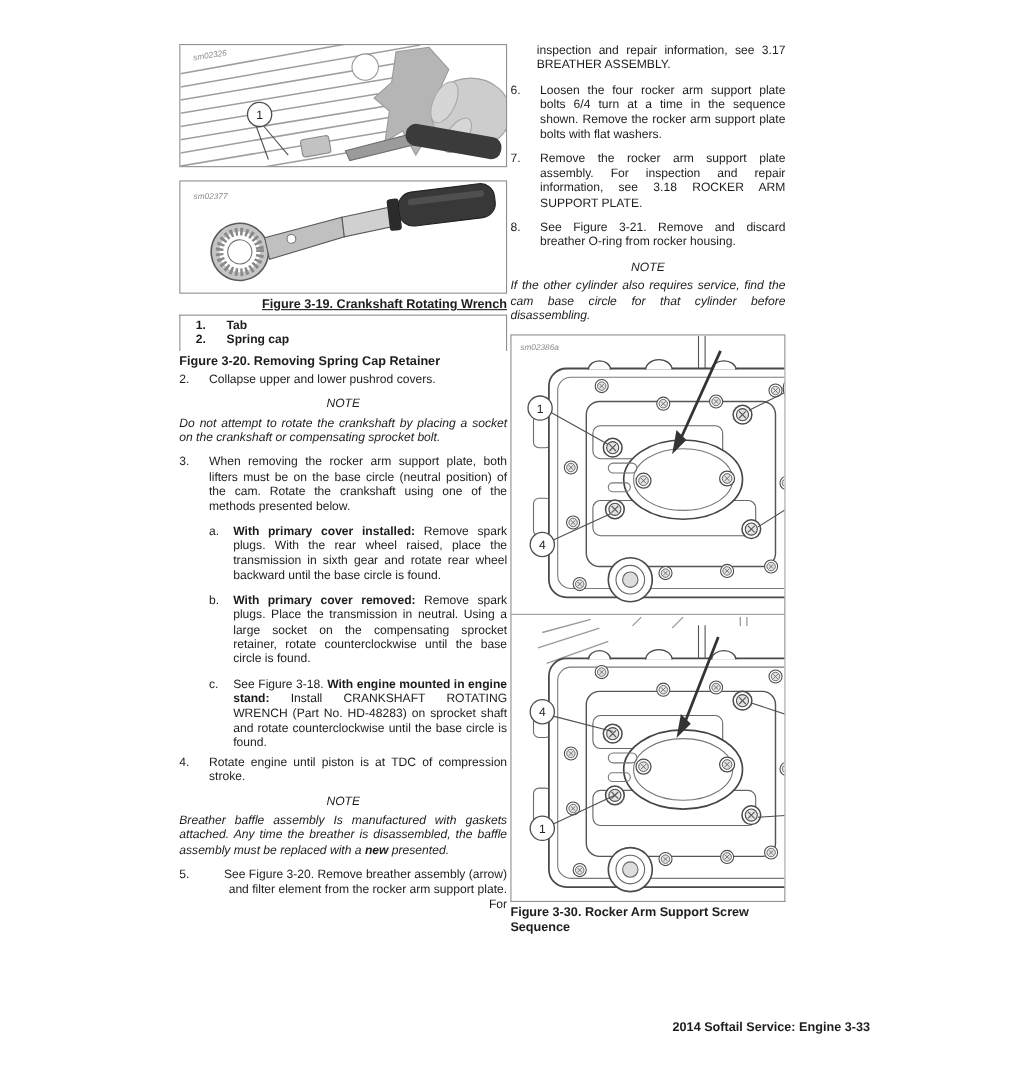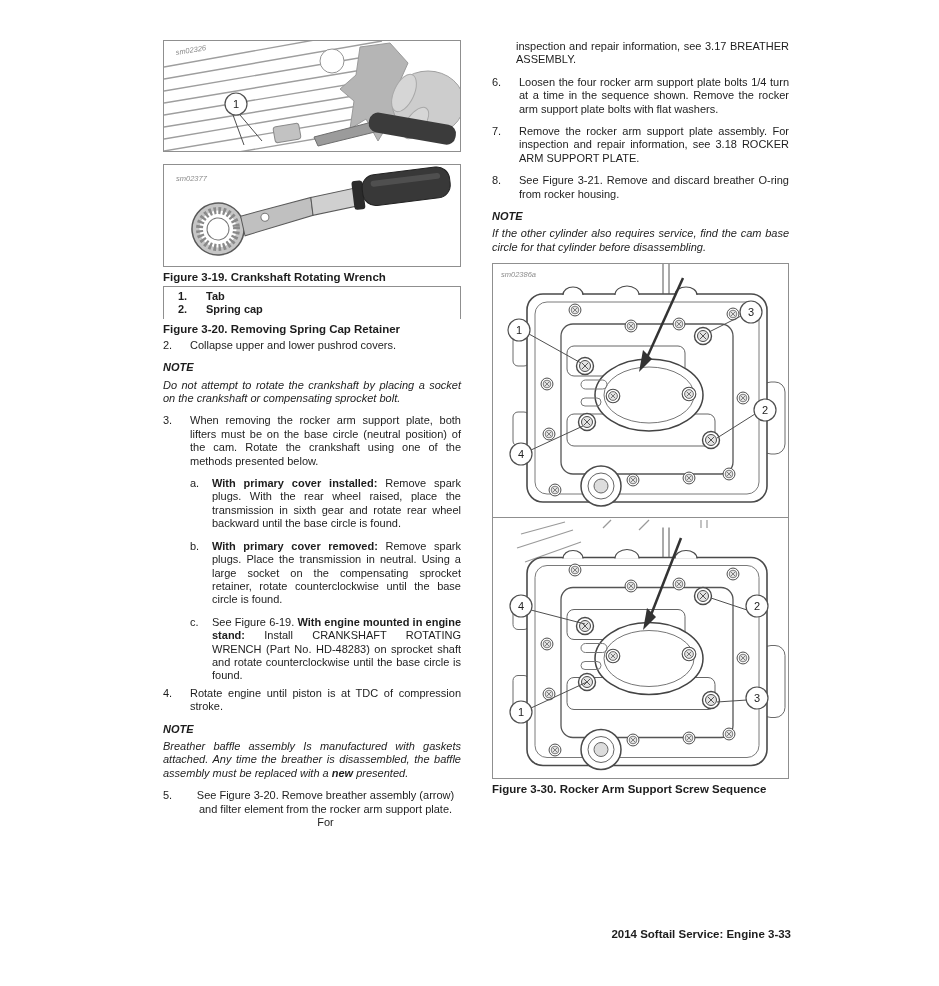"inspection and repair information, see" .col-right { left: 492px -> 464px; width: 297px -> 250px }
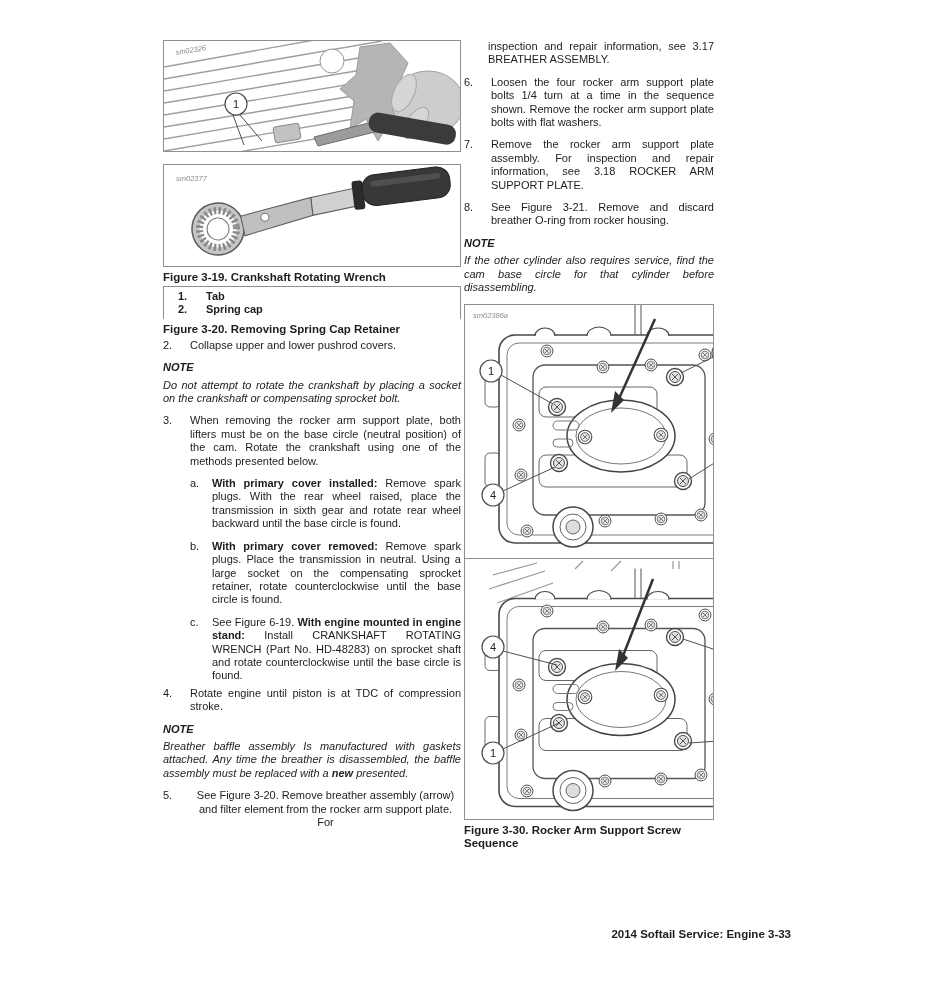"Loosen the four rocker arm" span.body { text: 1/4 -> 6/4 }
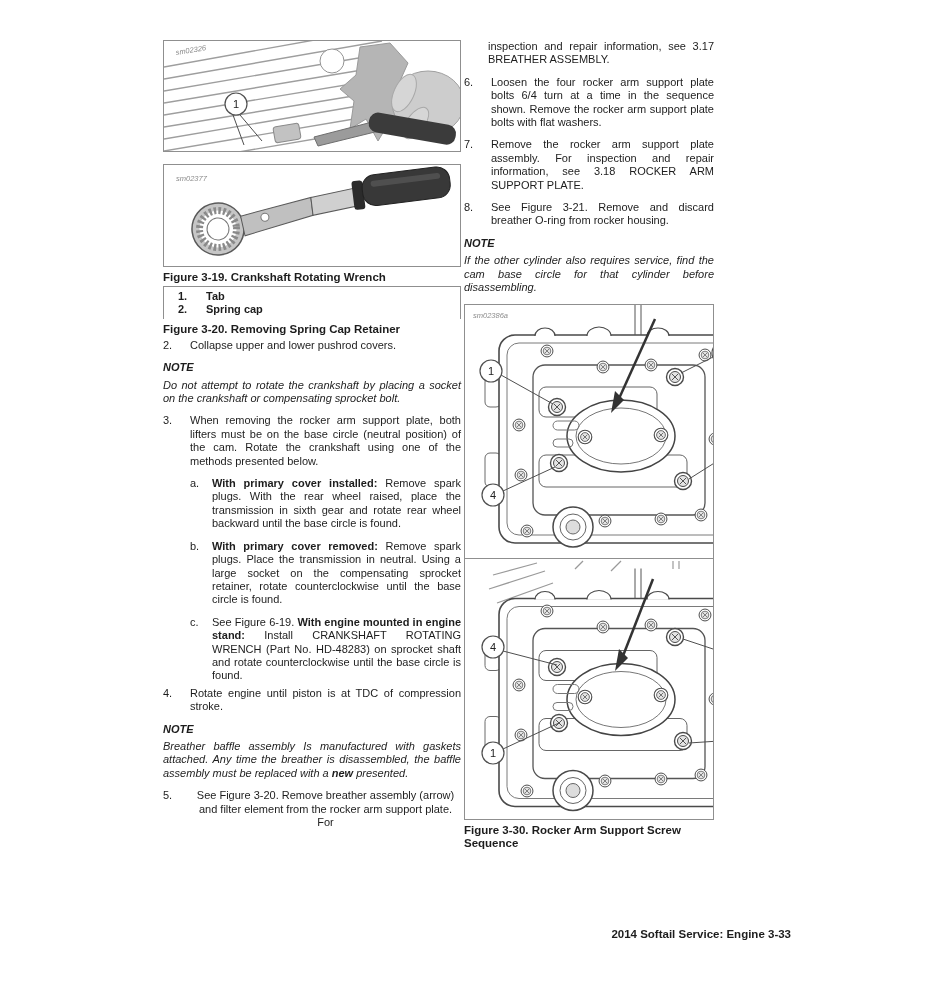"NOTE" .note-head { font-weight: bold -> none; text-align: none -> center }
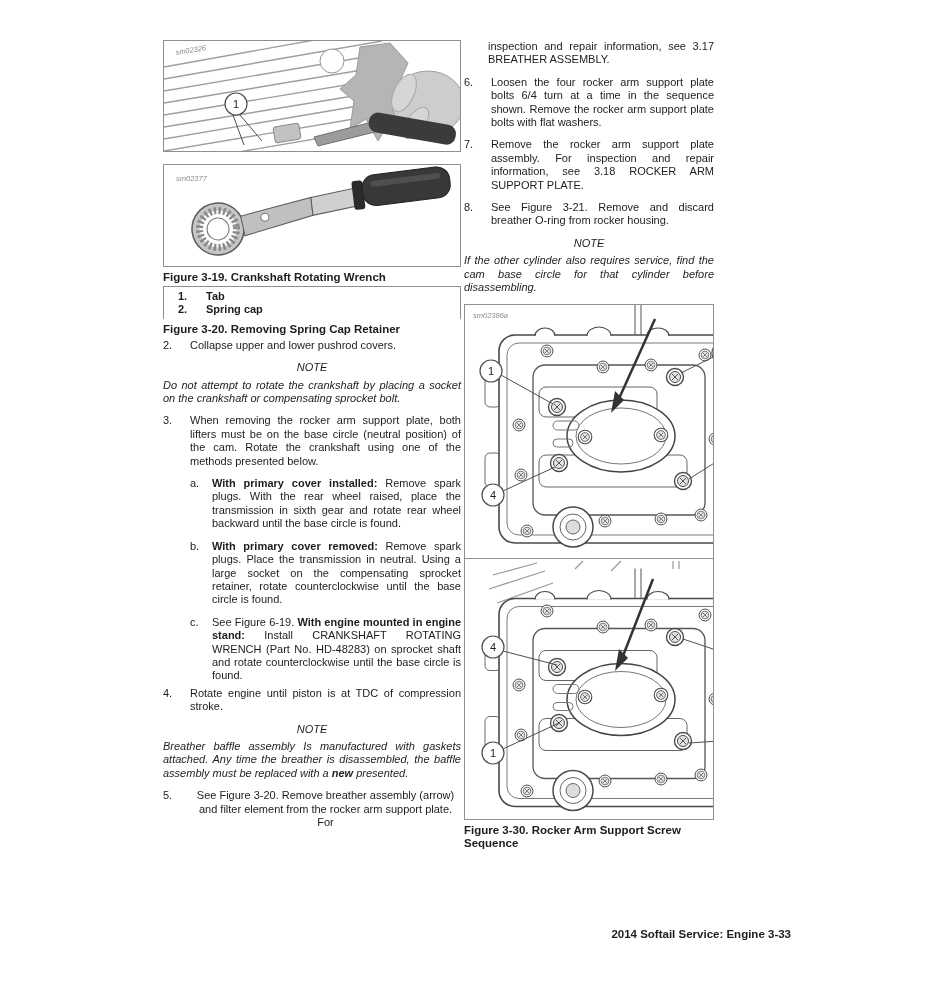"Figure 3-19. Crankshaft Rotating Wrench" .figcap.center { text-align: left -> right; text-decoration: none -> underline }
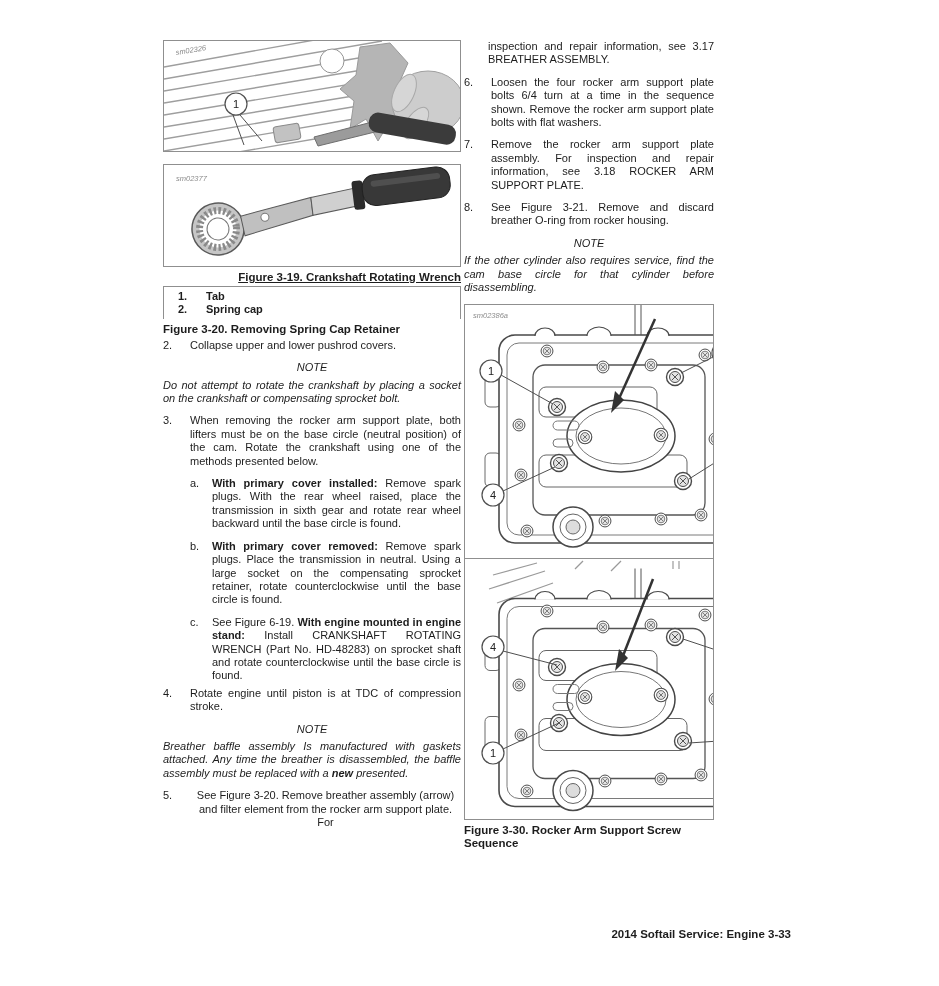"See Figure 6-19." span { text: 6-19 -> 3-18 }
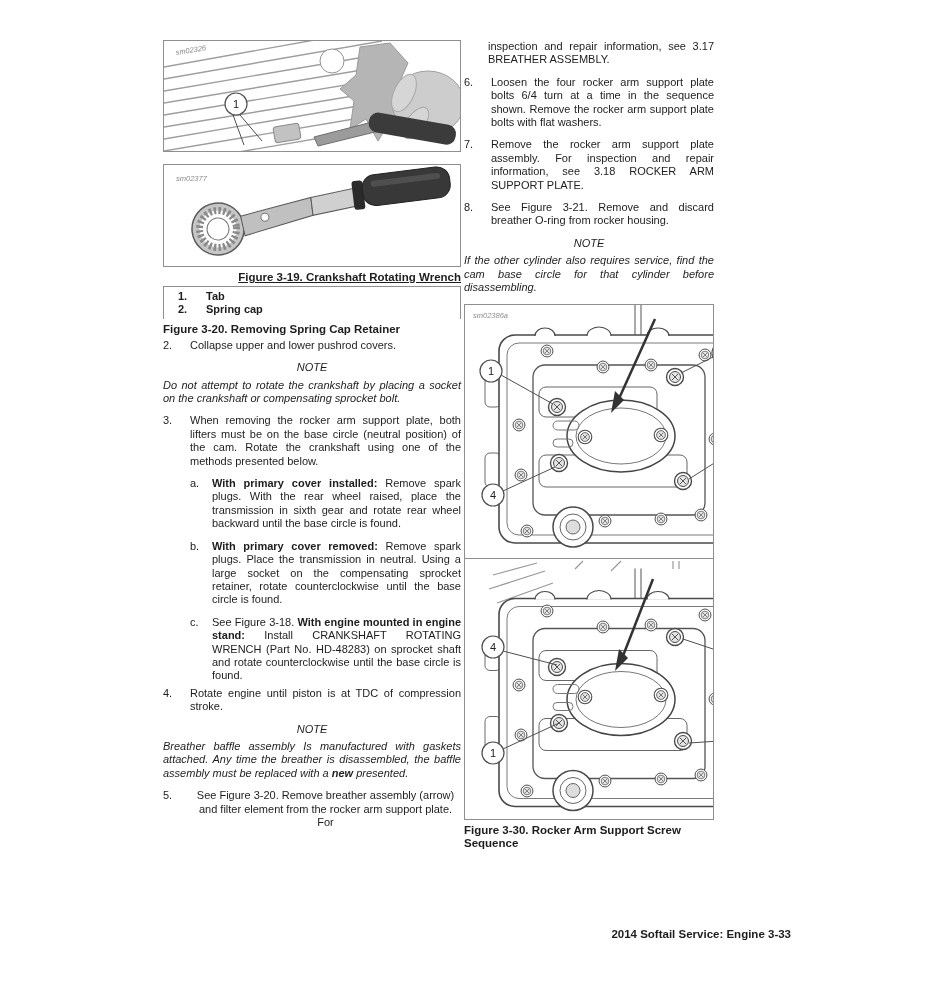"See Figure 3-20. Remove breather" span.body { text-align: center -> right }
